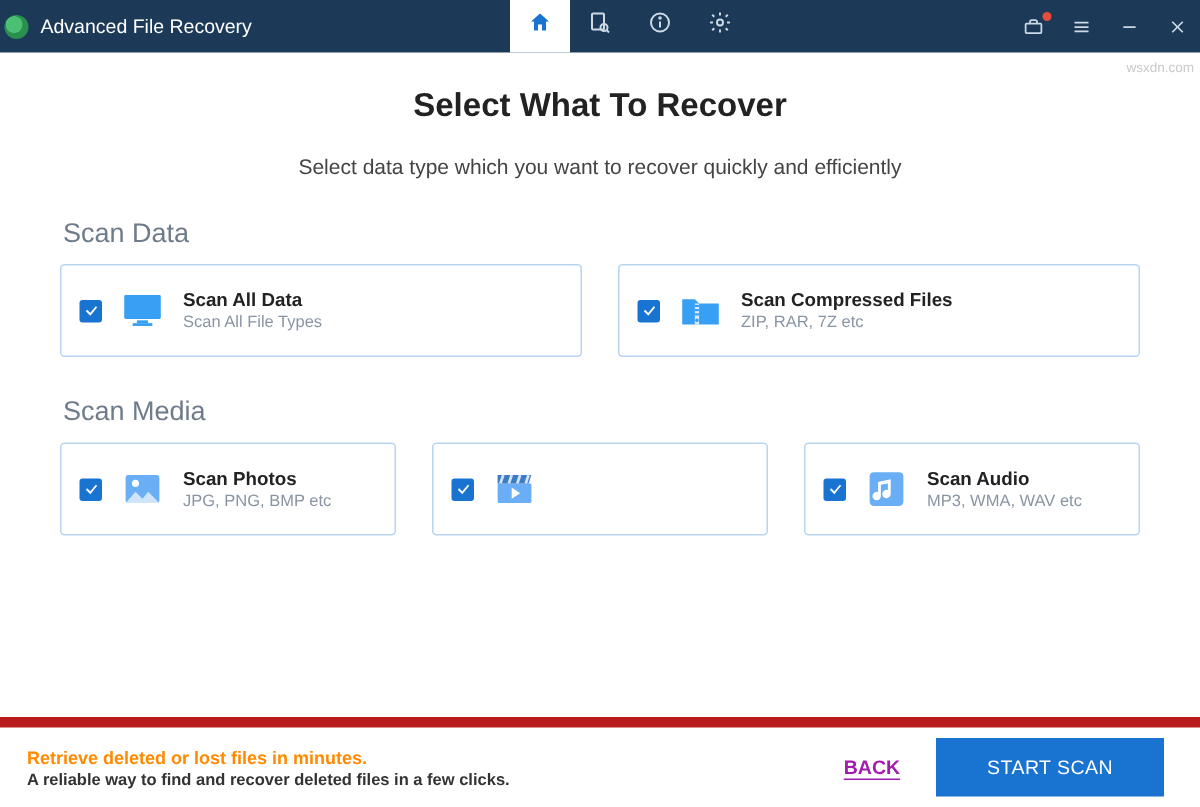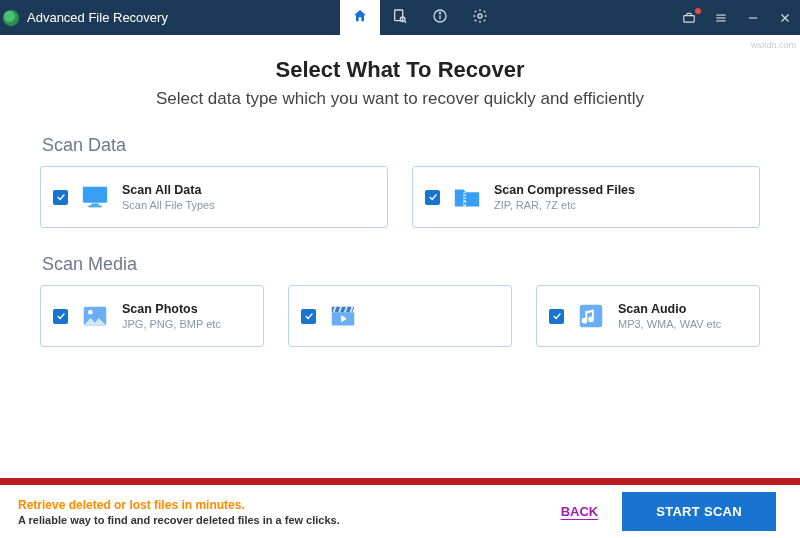"Select What To Recover" .heading h1 { margin-bottom: 6px -> 20px }
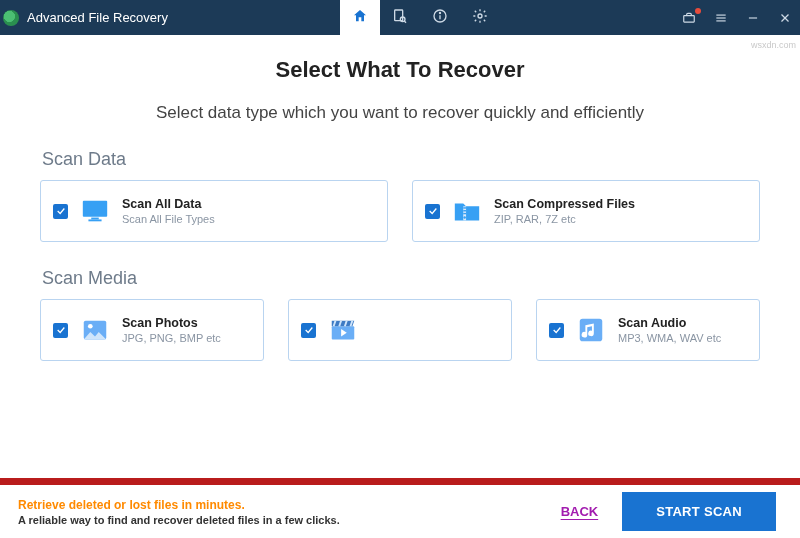"Select data type which you" .heading p { font-size: 17px -> 14px }
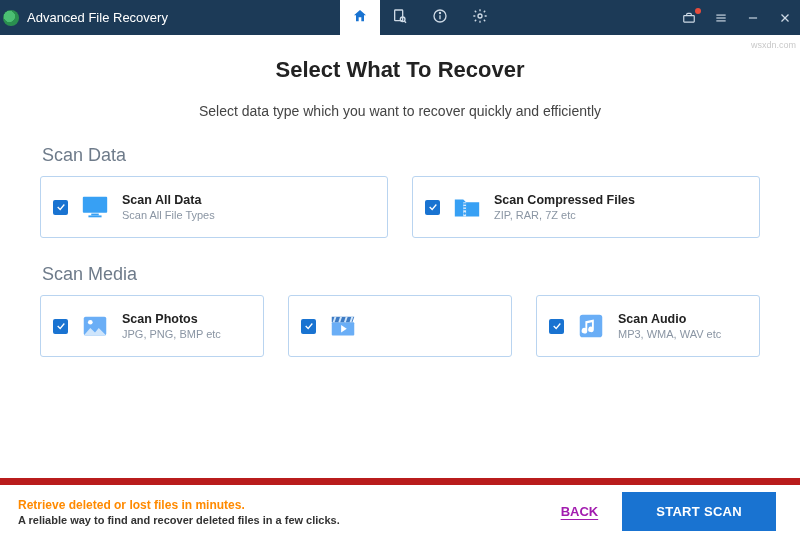"START SCAN" .btn-start { font-weight: 700 -> 400 }
